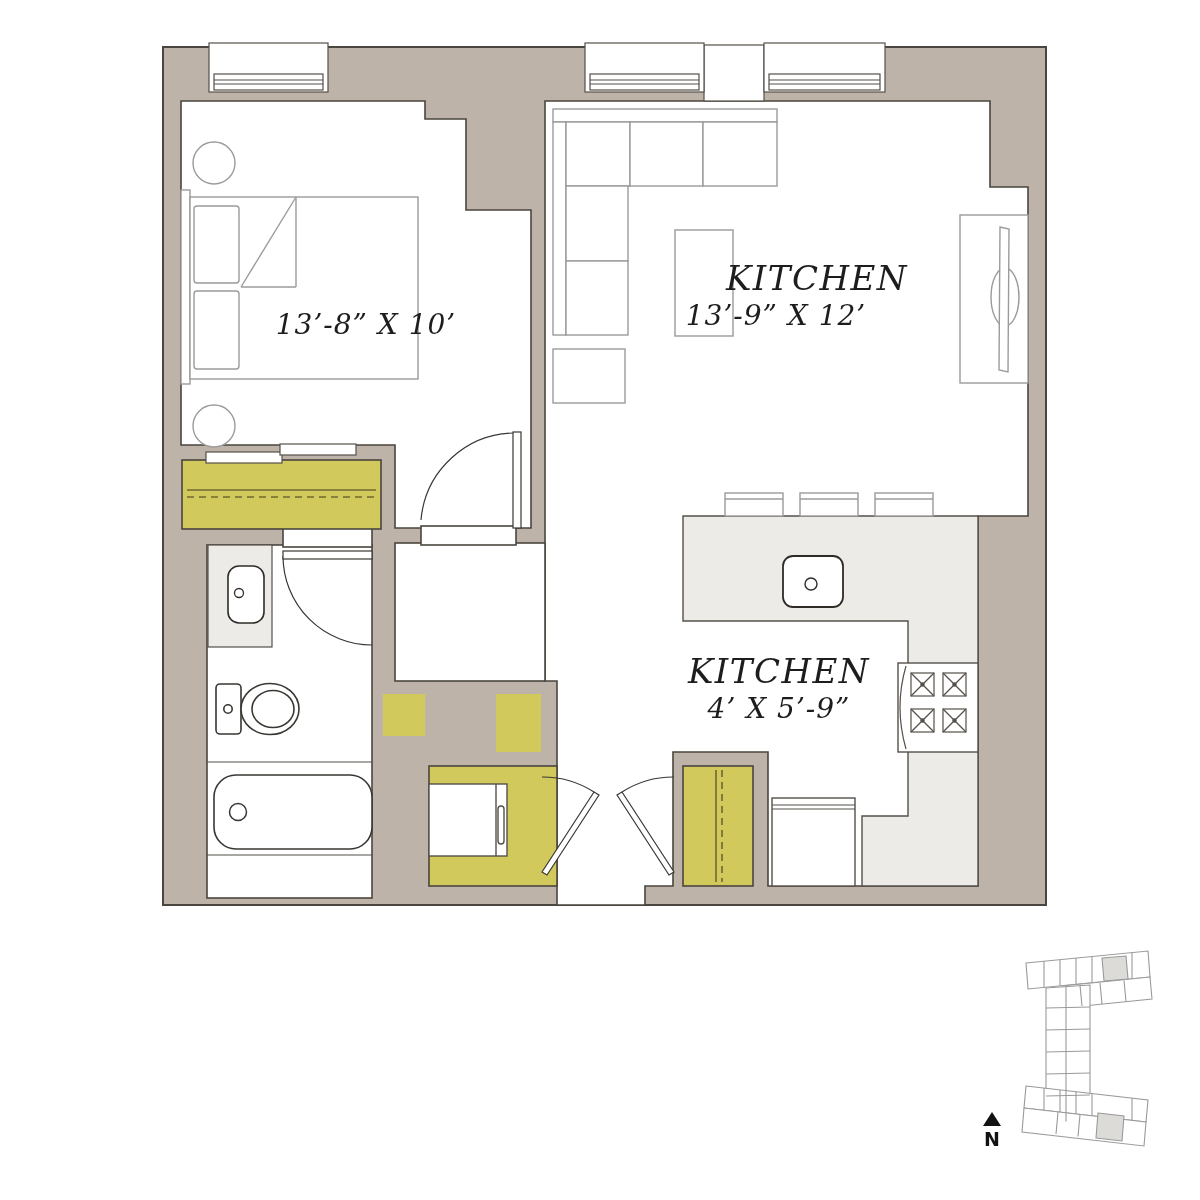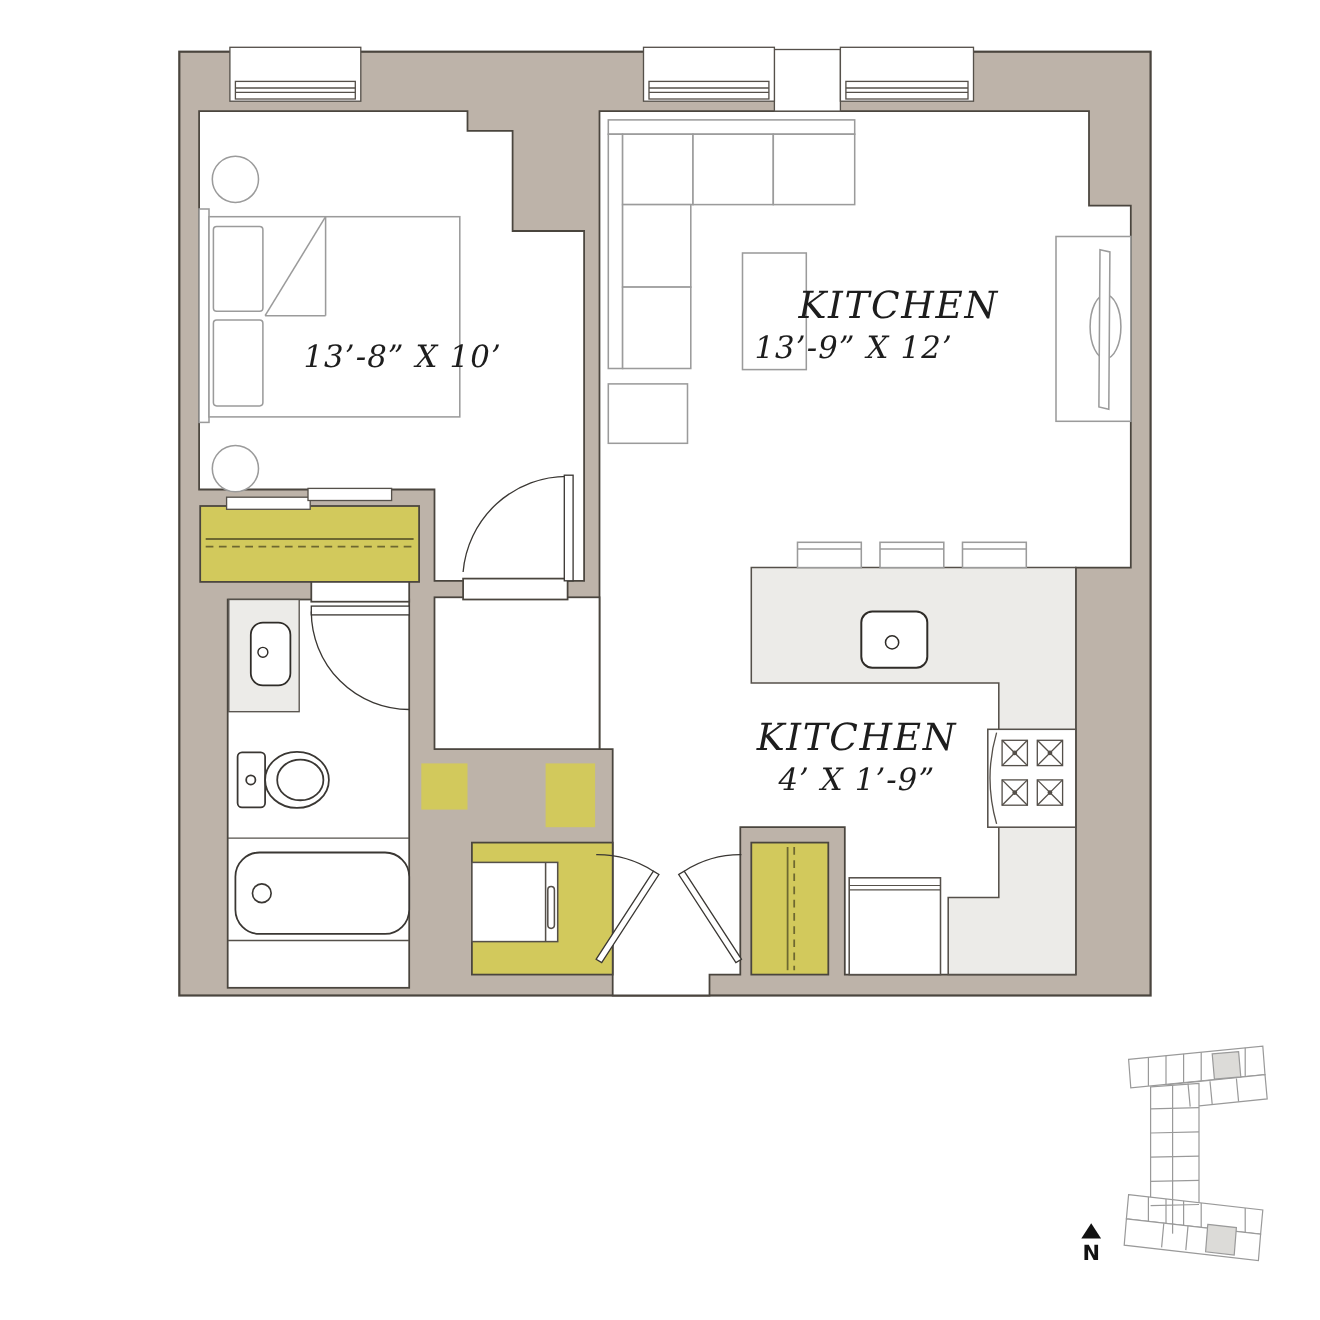"4’ X 1’-9”" div.room-label { text: 1’-9 -> 5’-9 }
